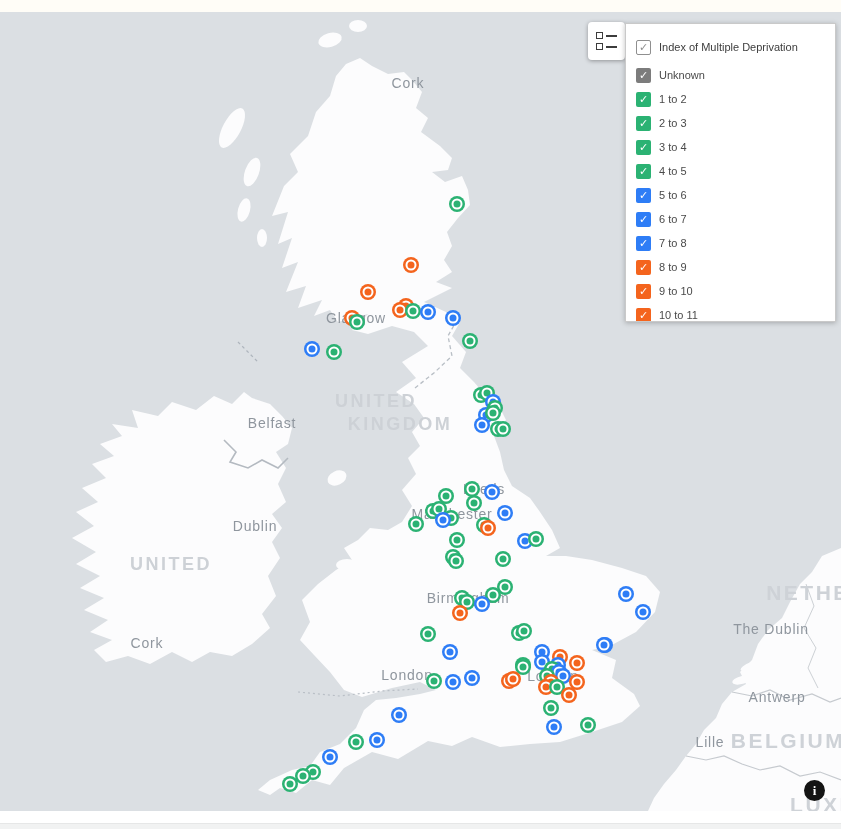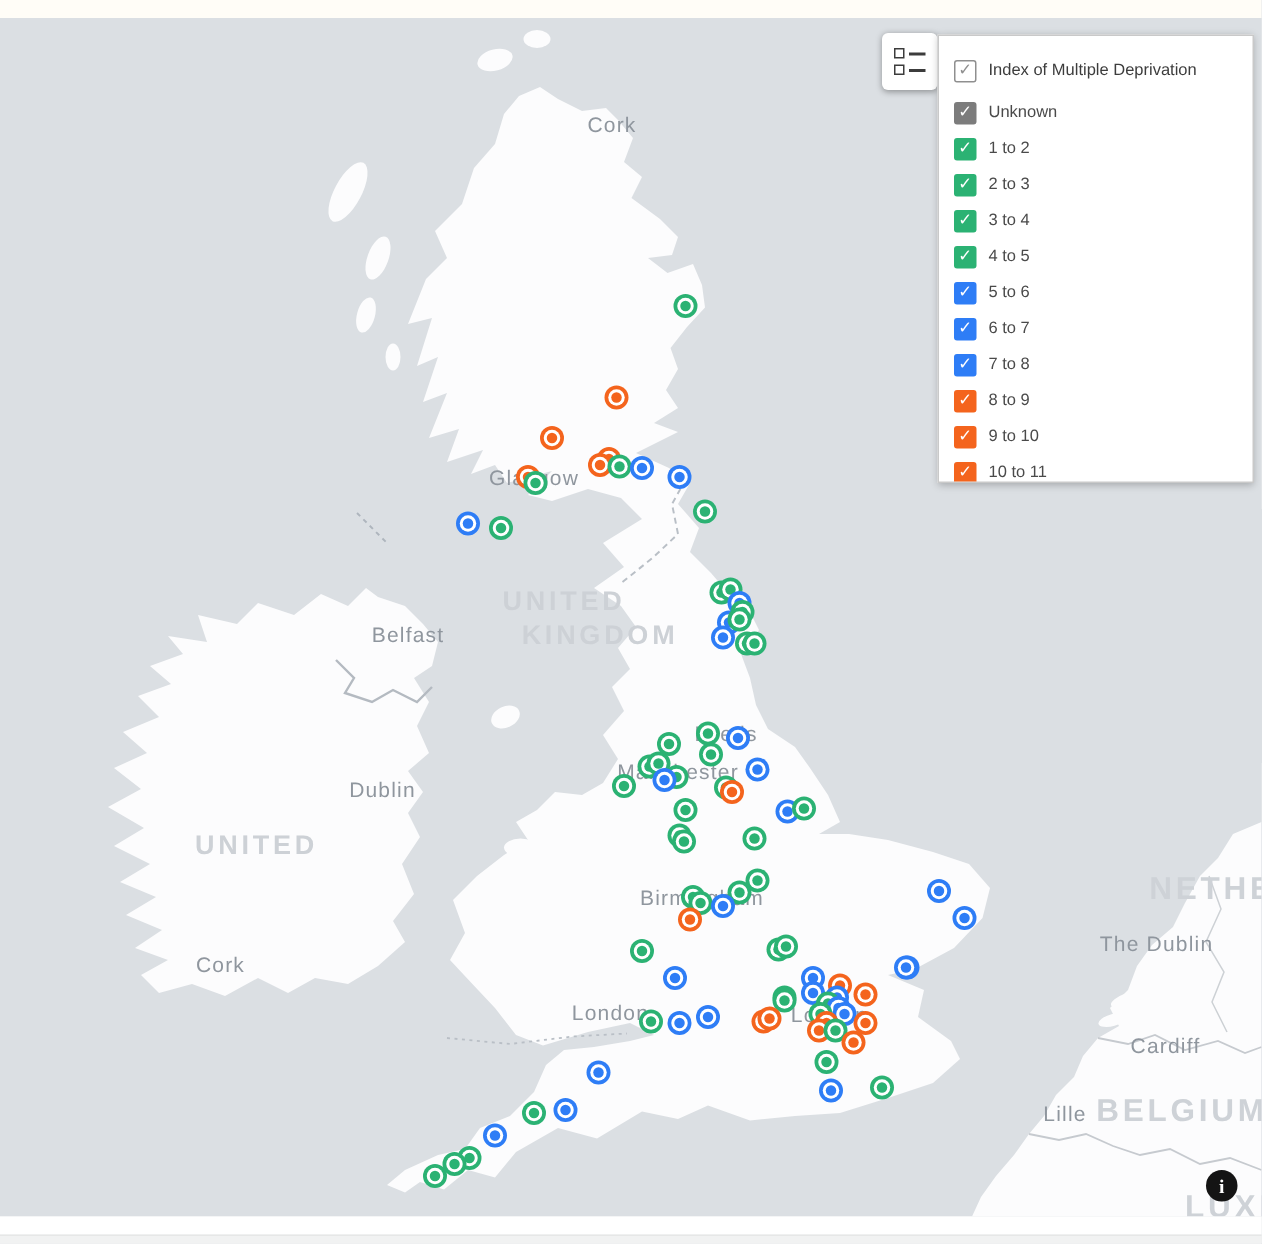"Cardiff" div.map-label { text: Cardiff -> Antwerp }
